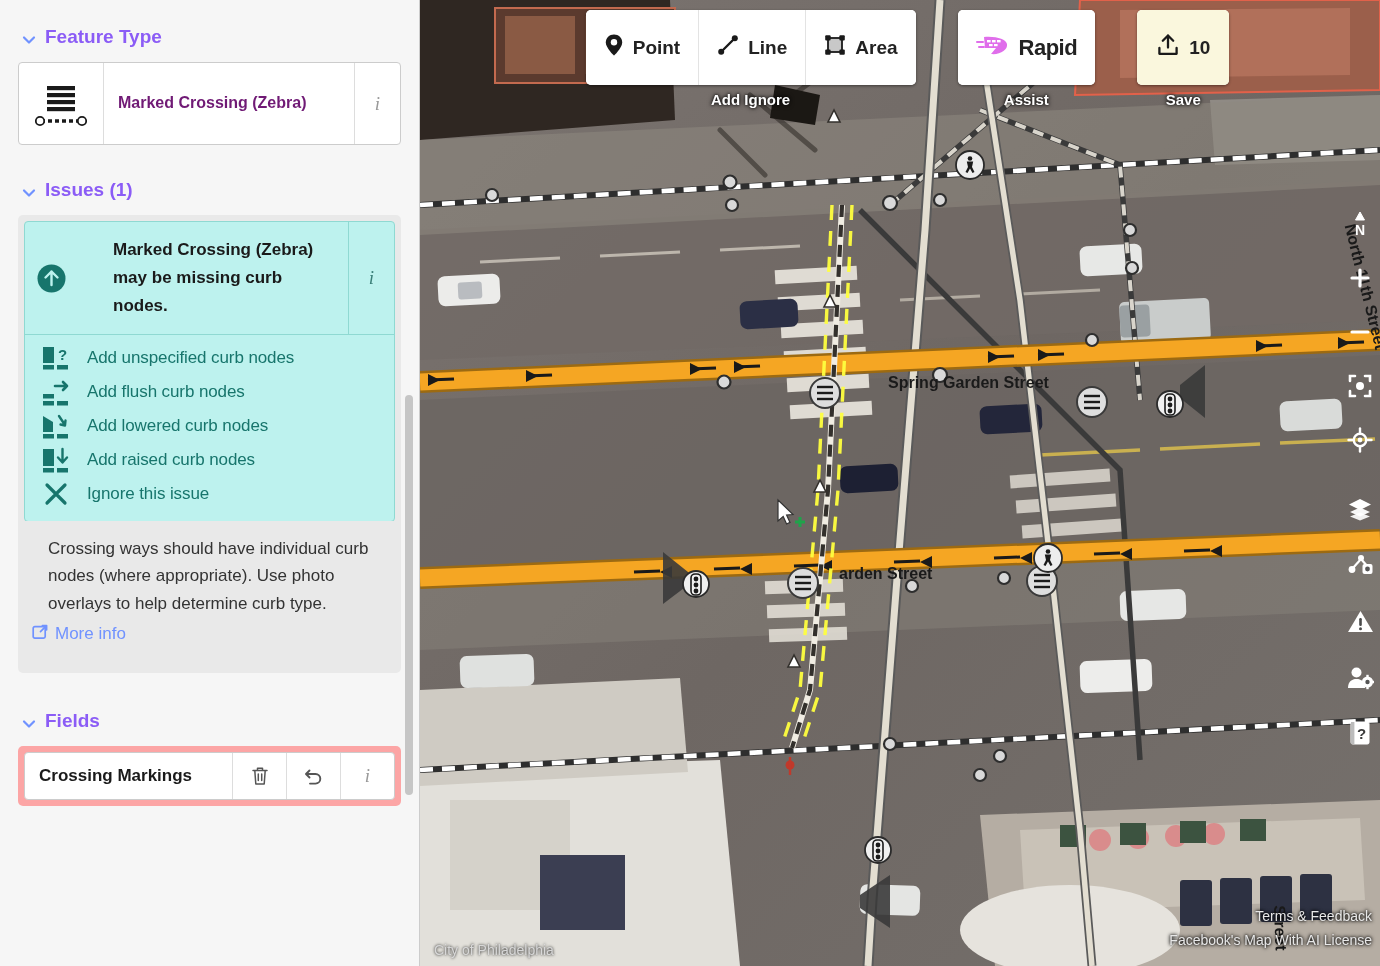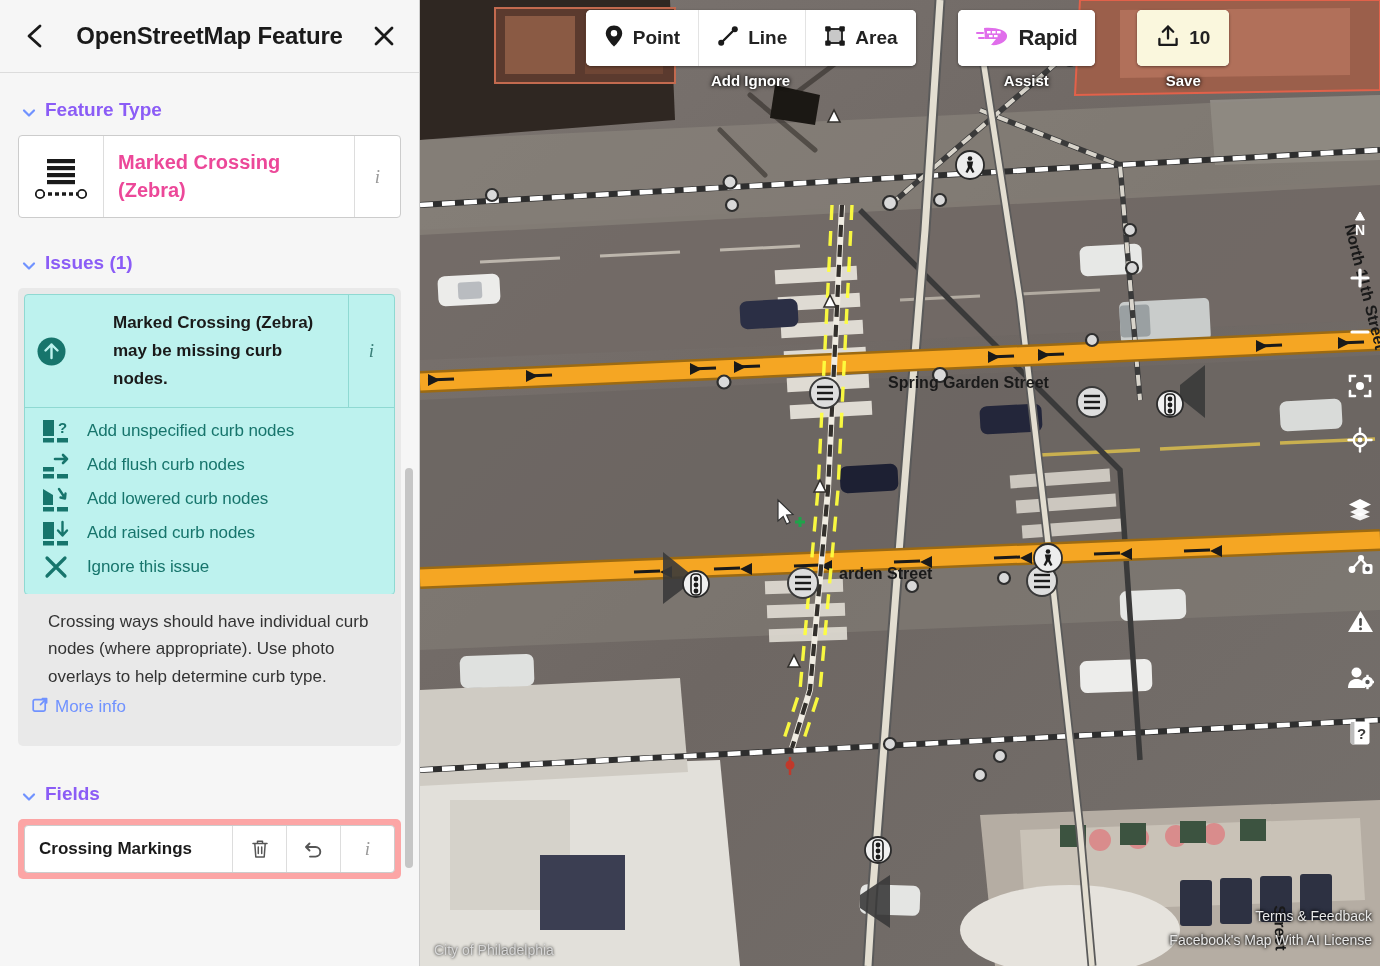"OpenStreetMap Feature" div.side-header { html: <div> <div> <svg> <path></path> </svg> </div> <div>OpenStreetMap Feature</div> <div> <svg> <path></path> </svg> </div> </div> -> none }
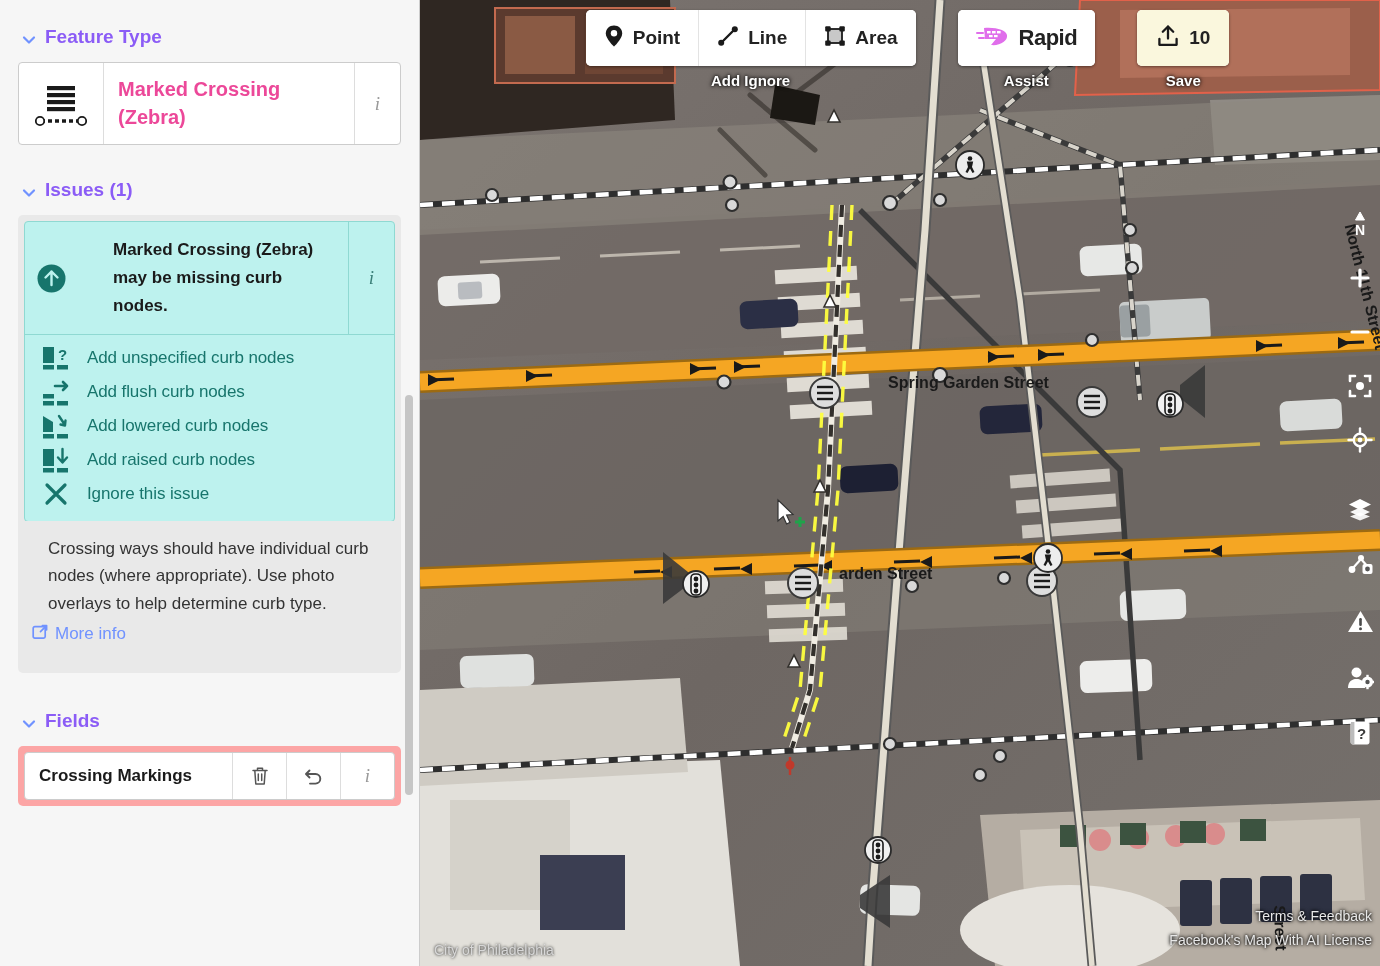"Point" .tb-btn { height: 56px -> 75px }
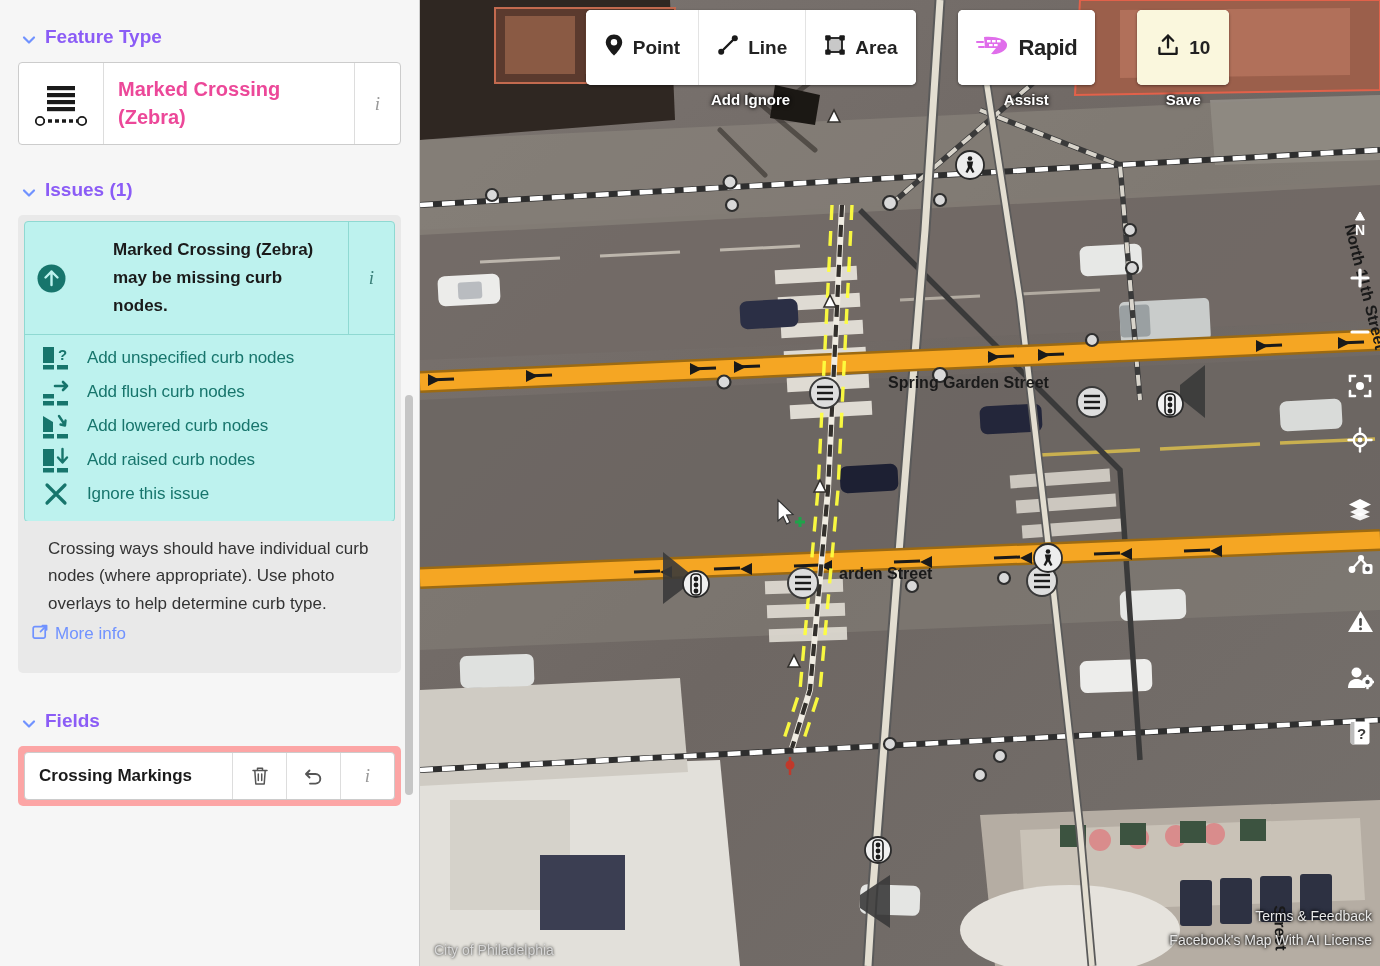"Marked Crossing (Zebra)" .preset-label { color: #ec4899 -> #701a75; font-size: 20px -> 16px }
